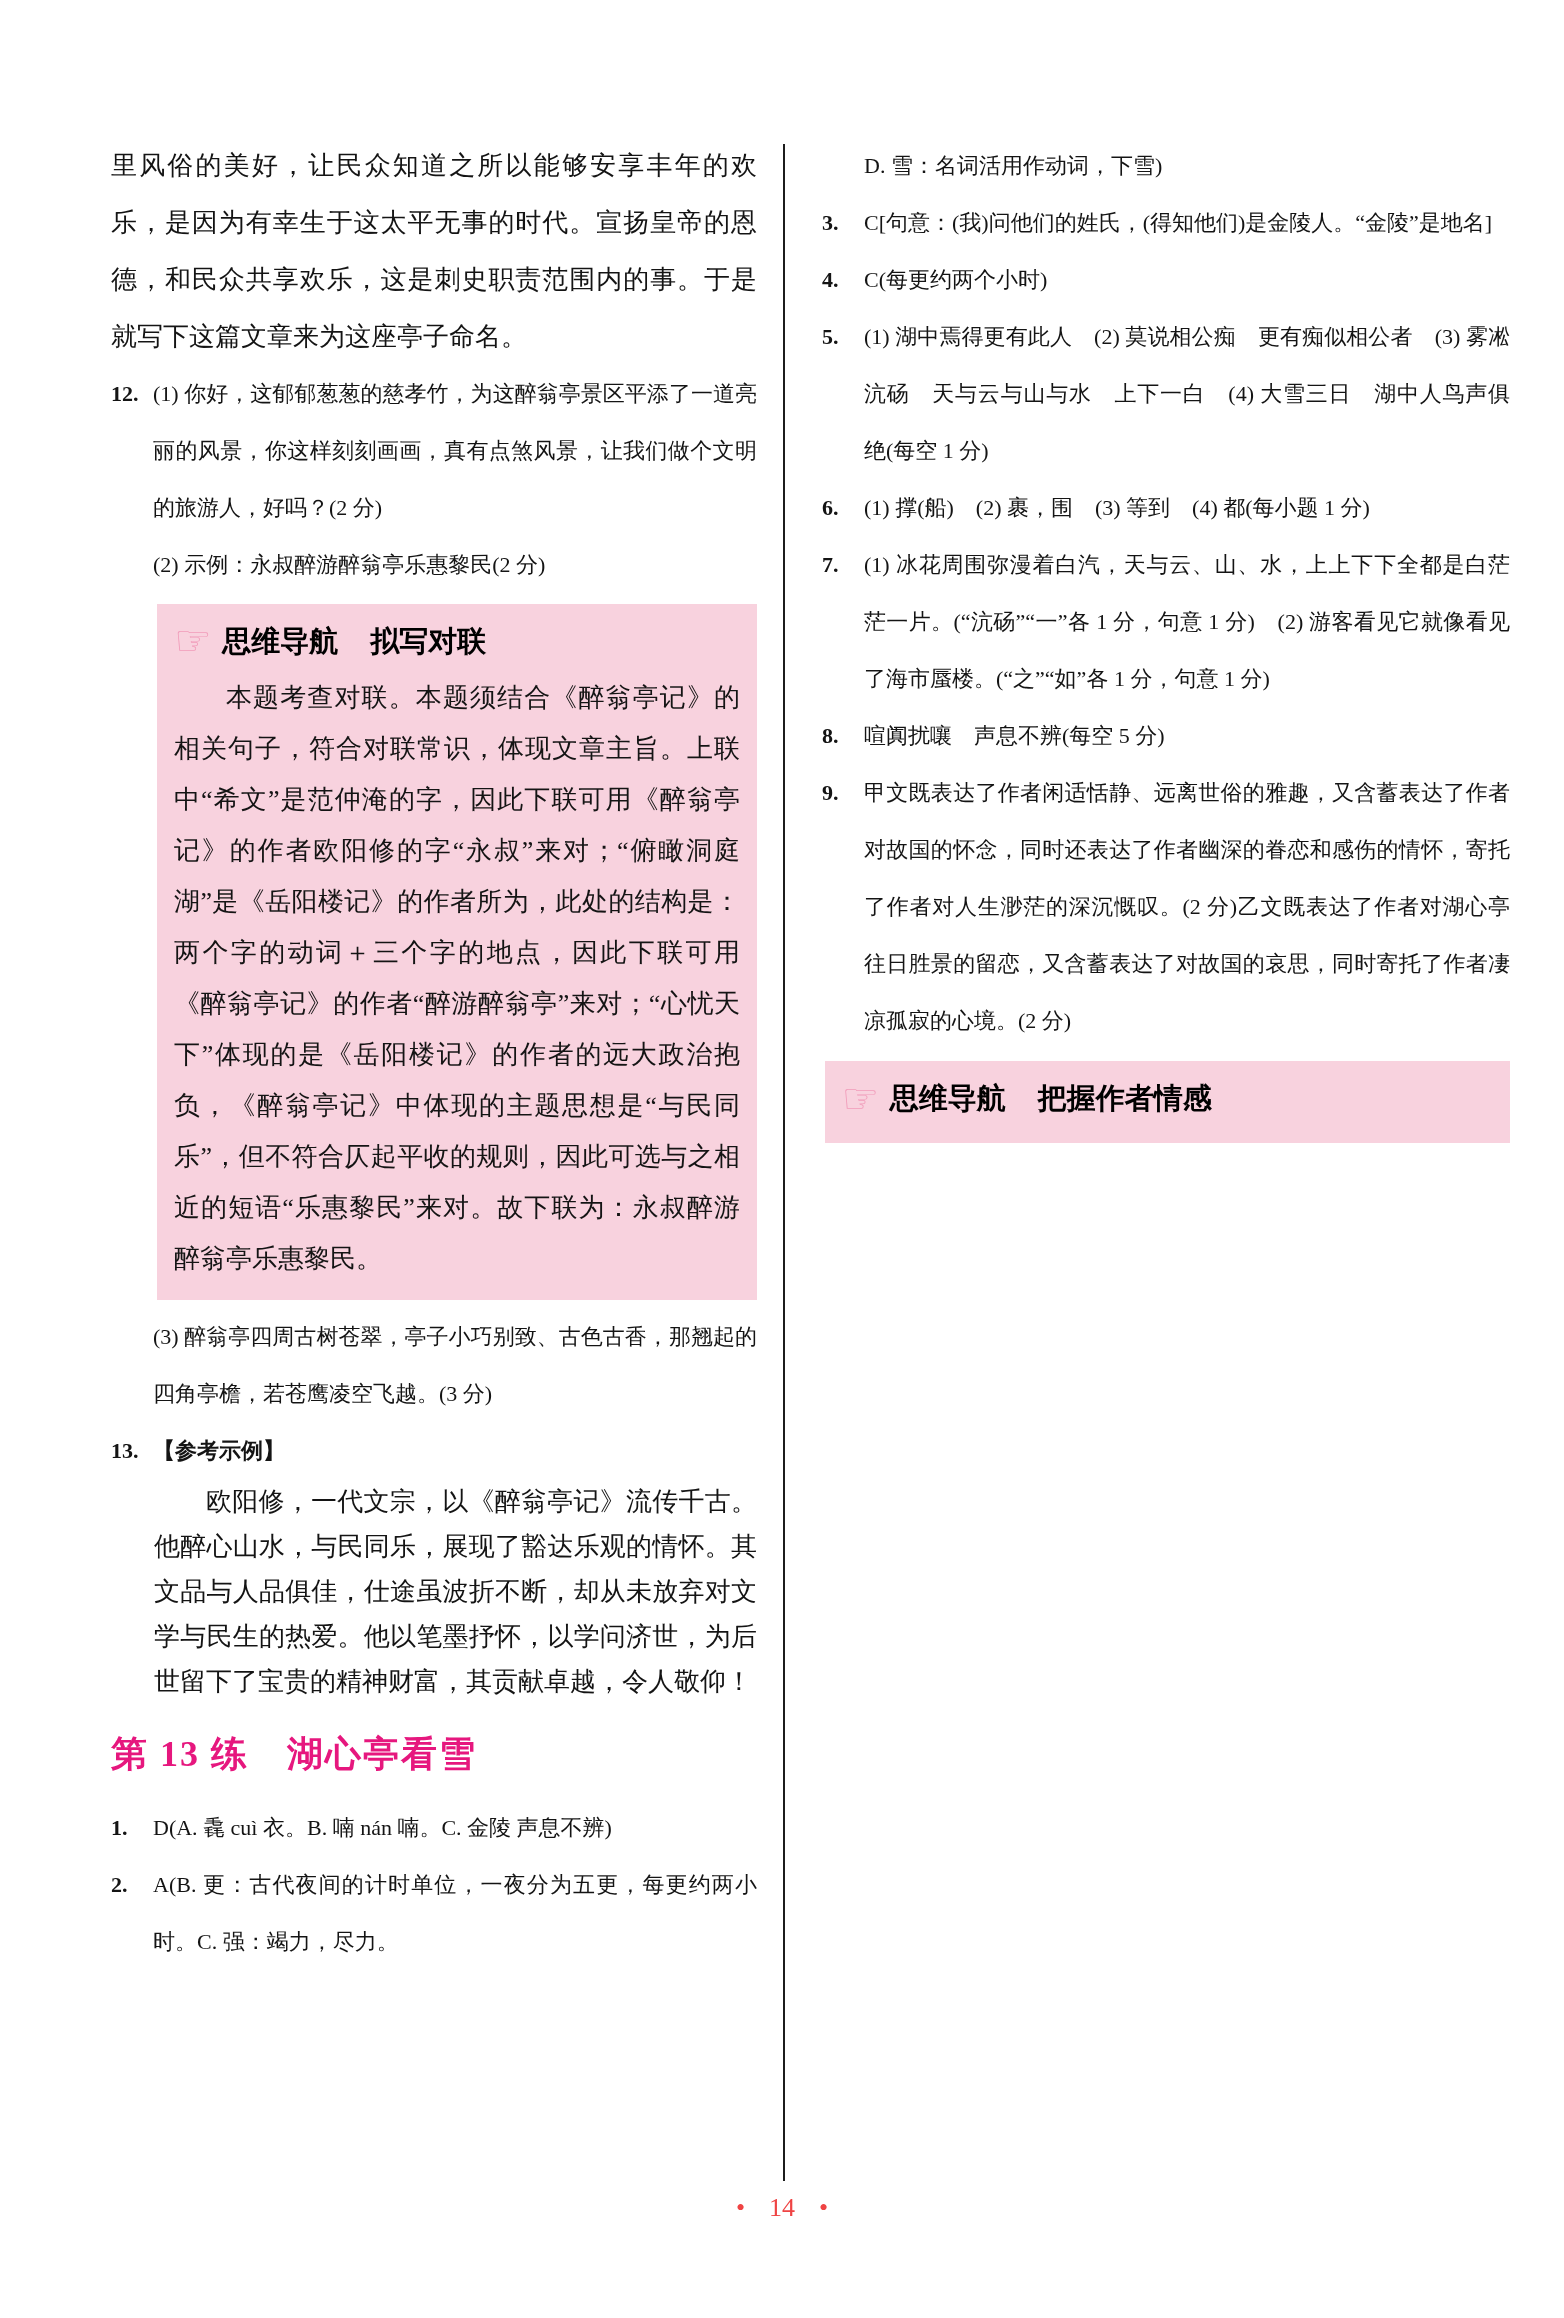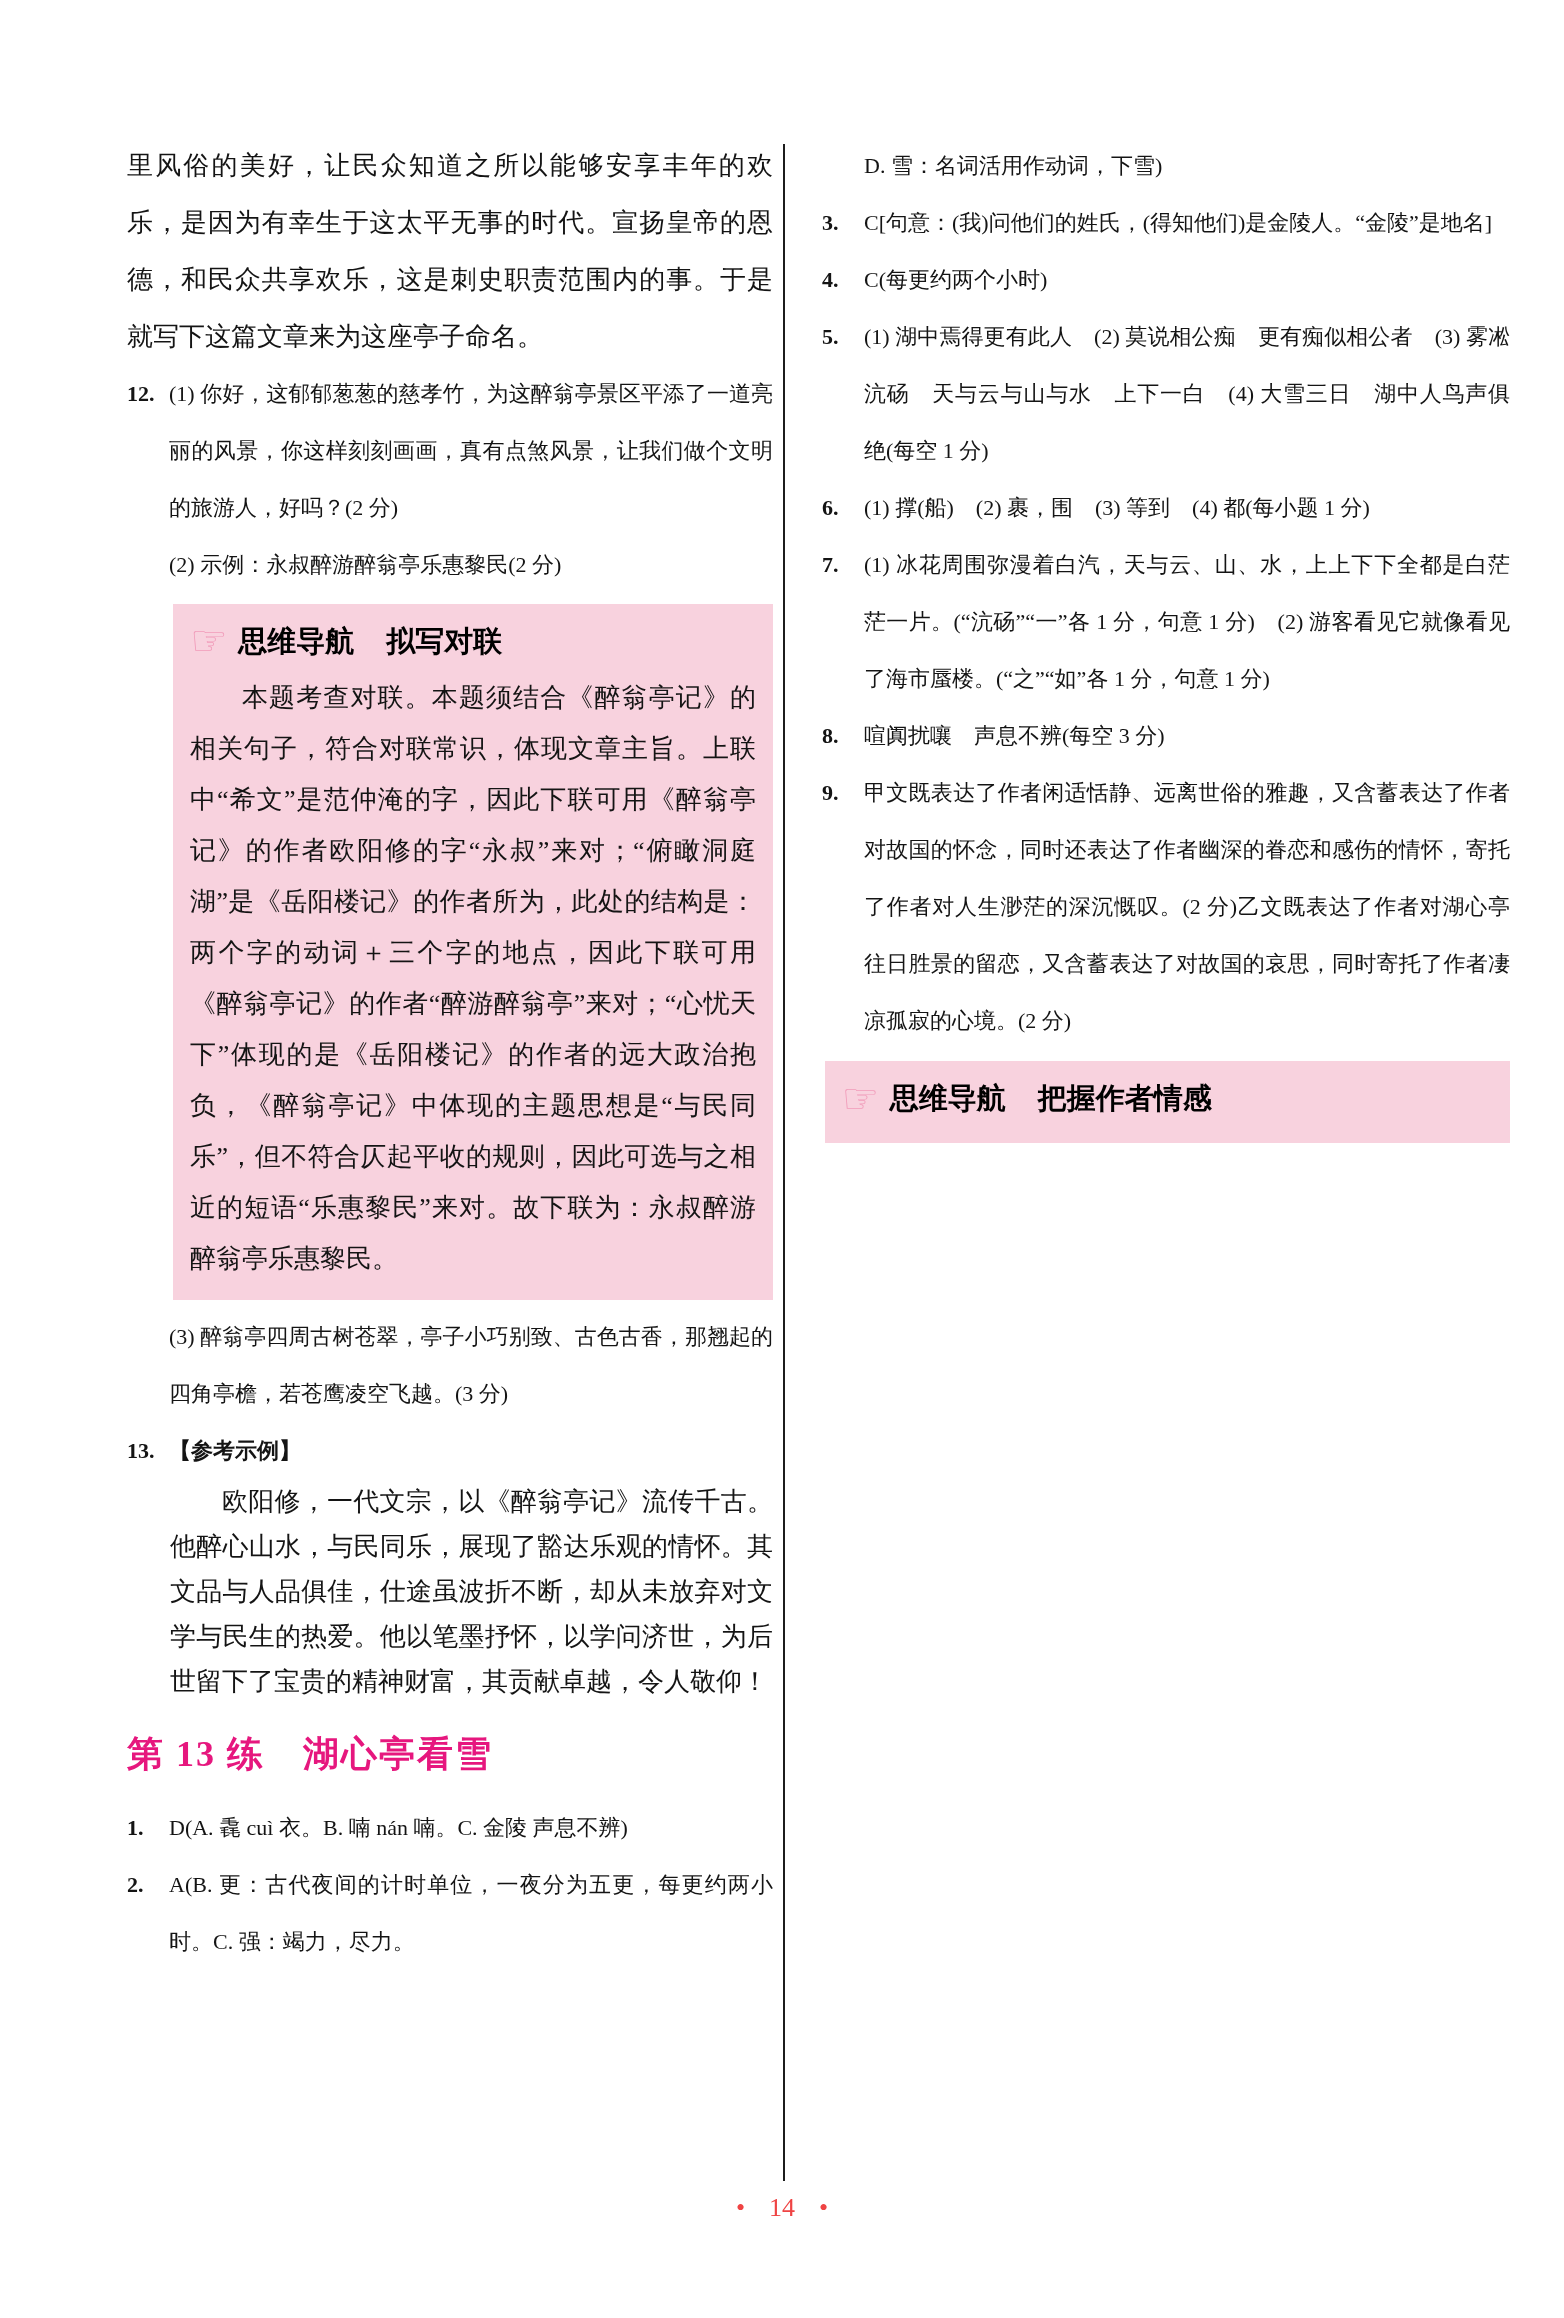"里风俗的美好，让民众知道之所以能够安享丰年的欢乐，是因为有幸生于这太平无事的时代" #col-left { margin-left: 16px -> none }
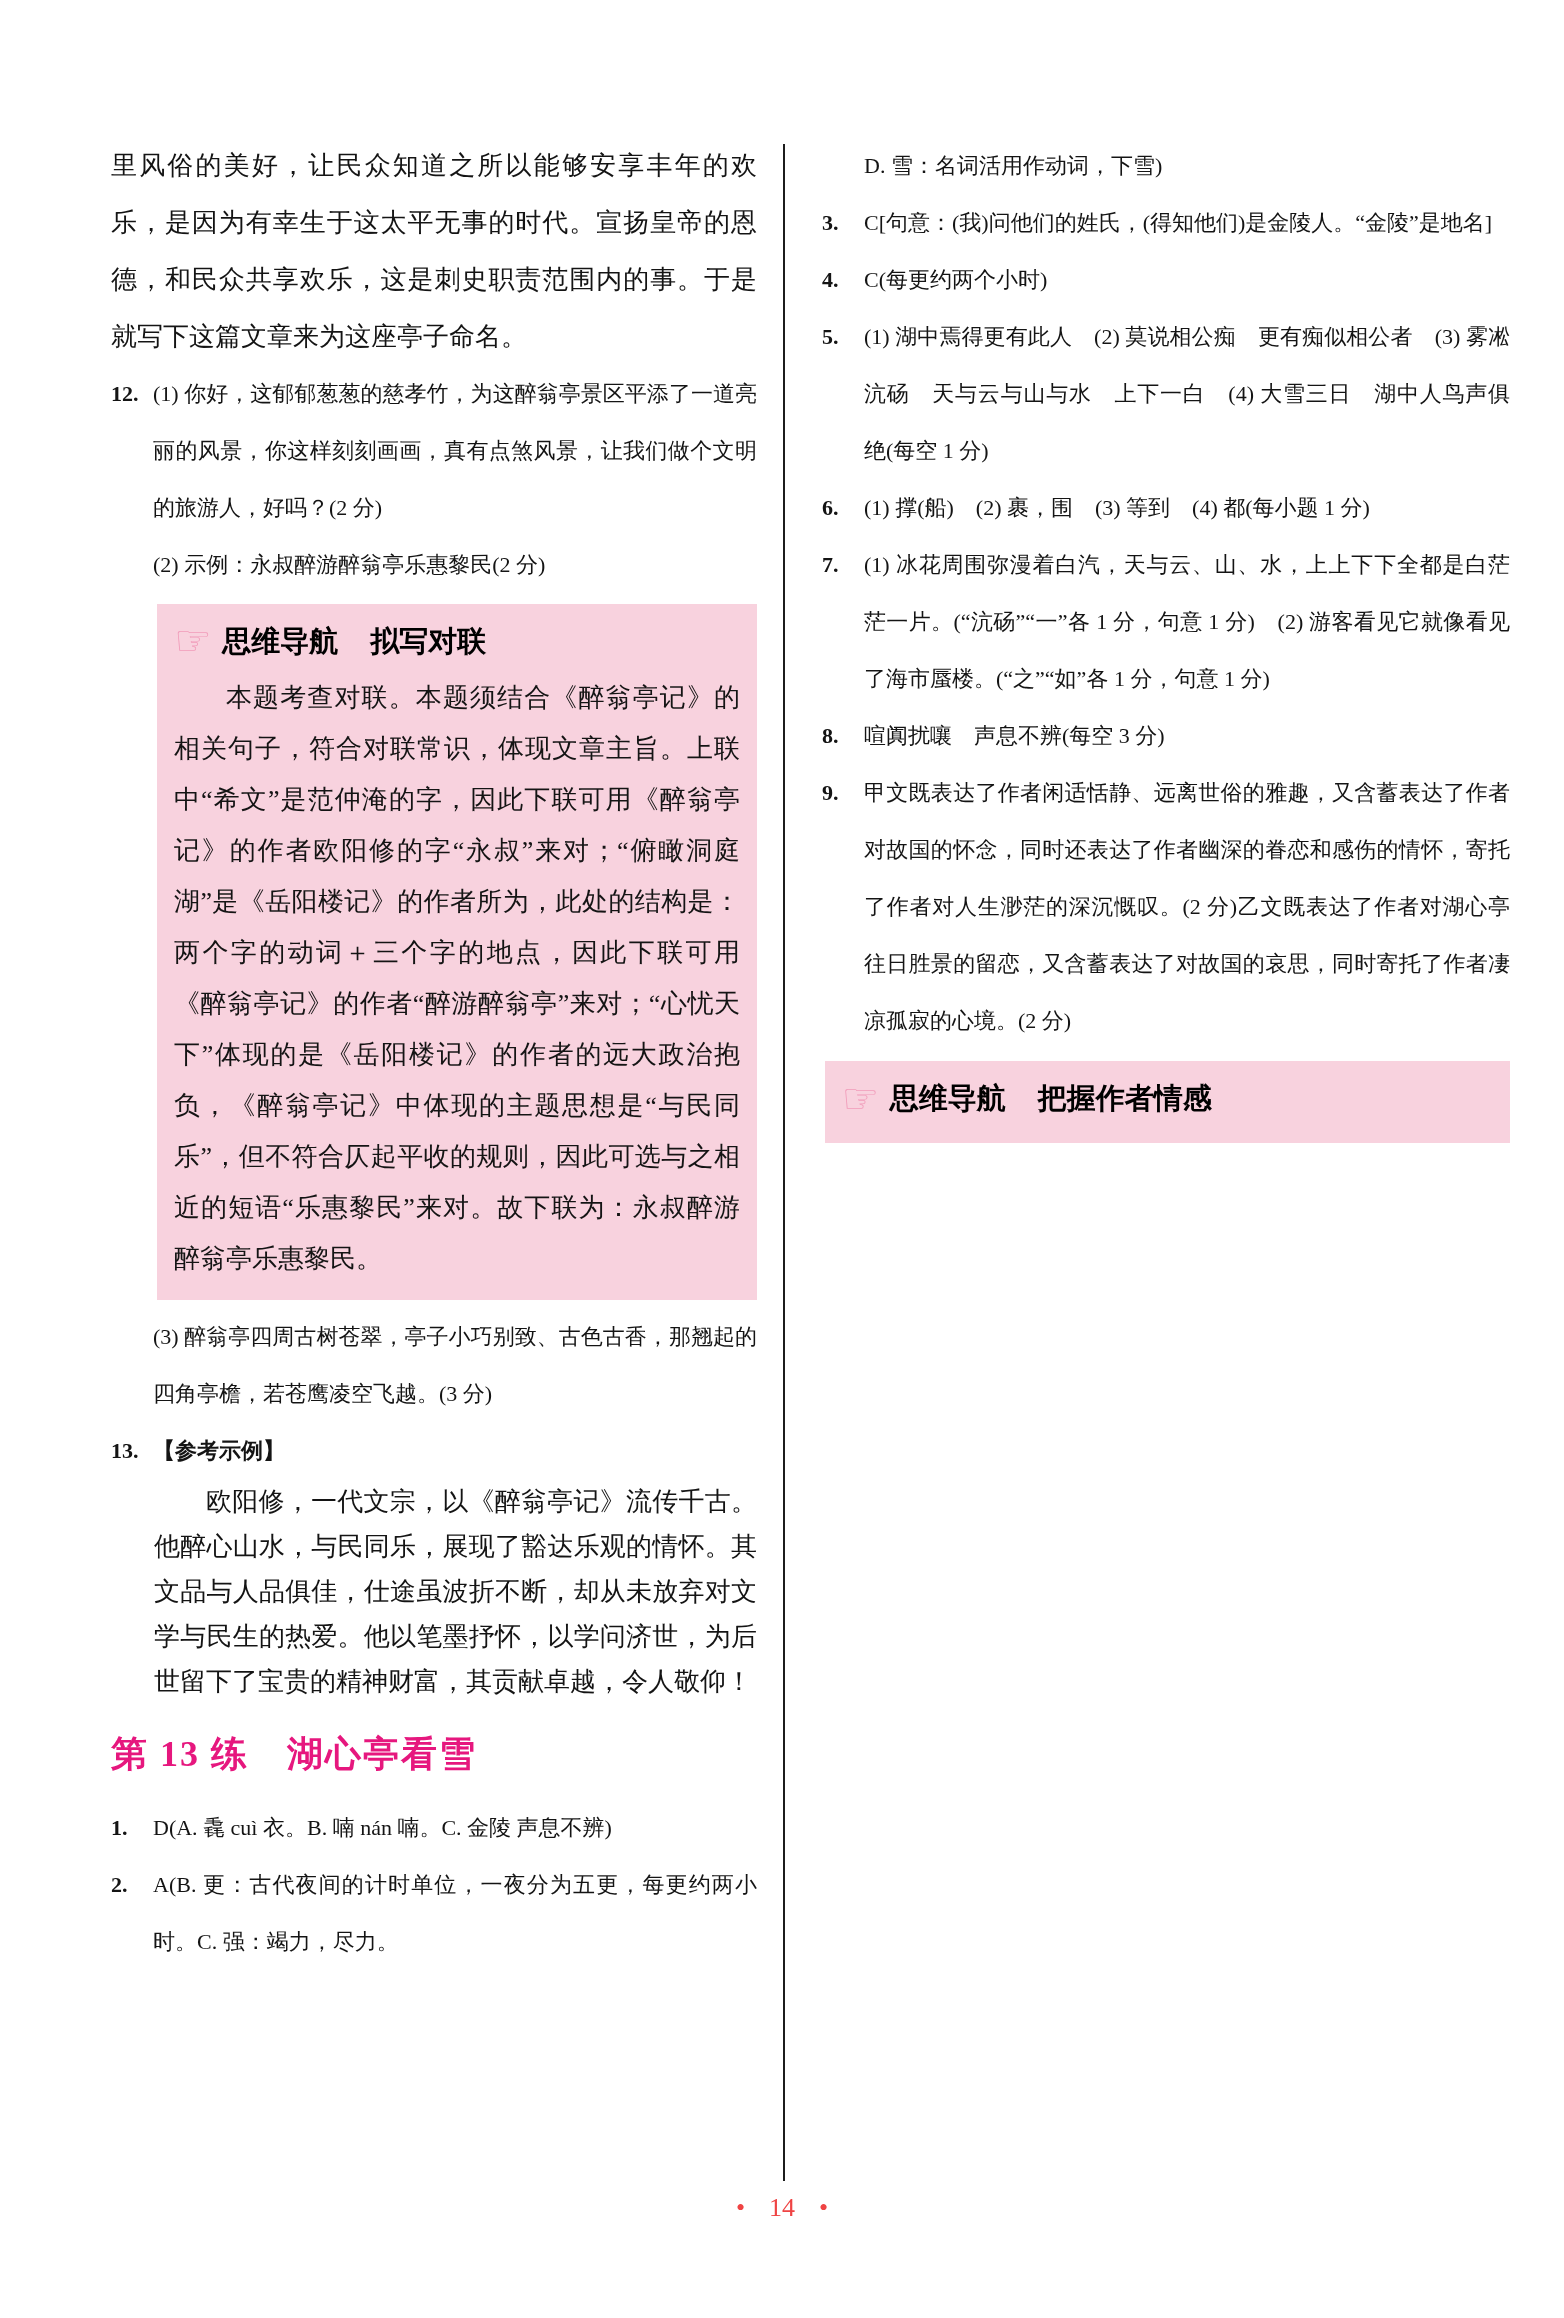"喧阗扰嚷 声息不辨(每空 3 分)" p { text: 3 -> 5 }
